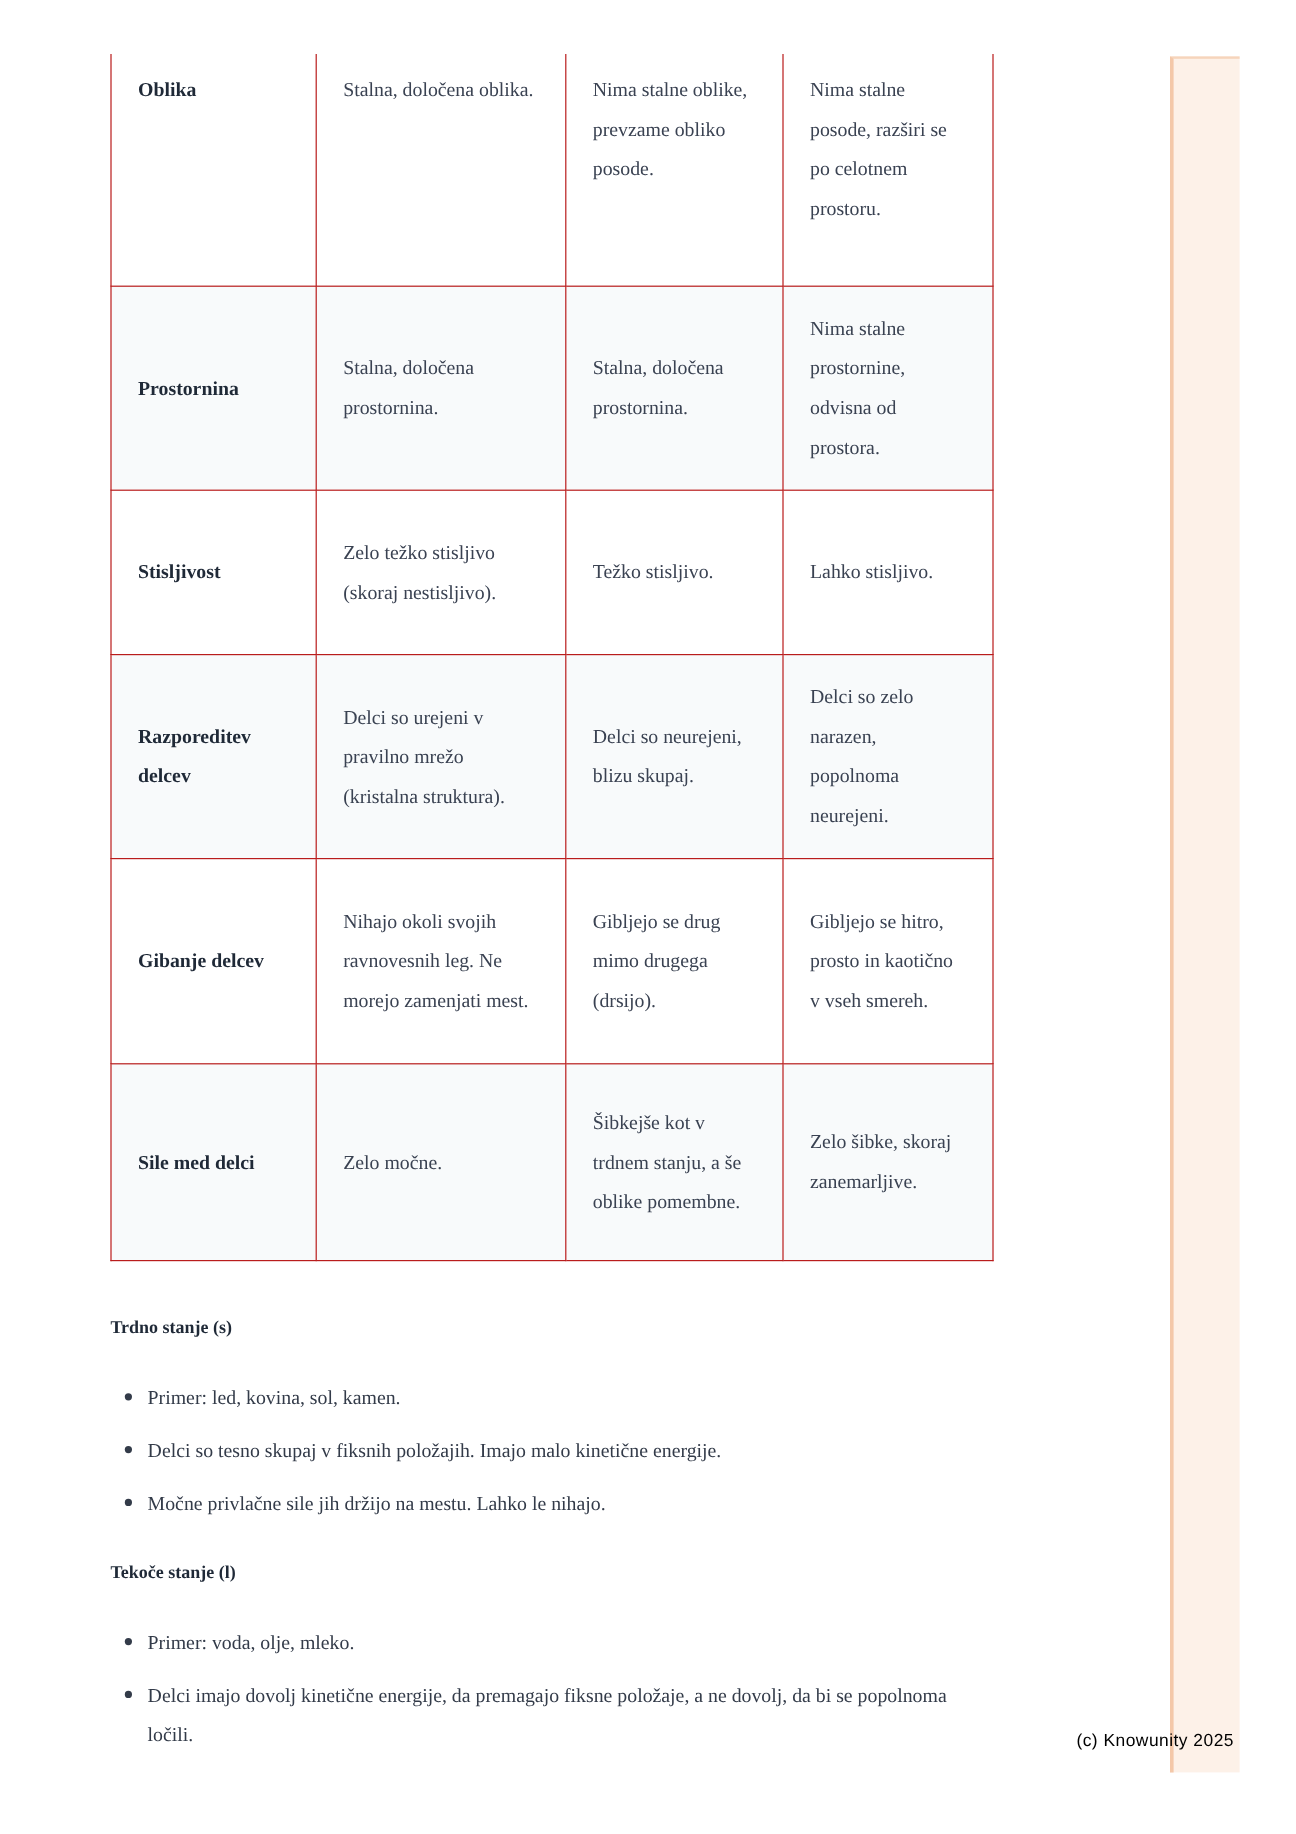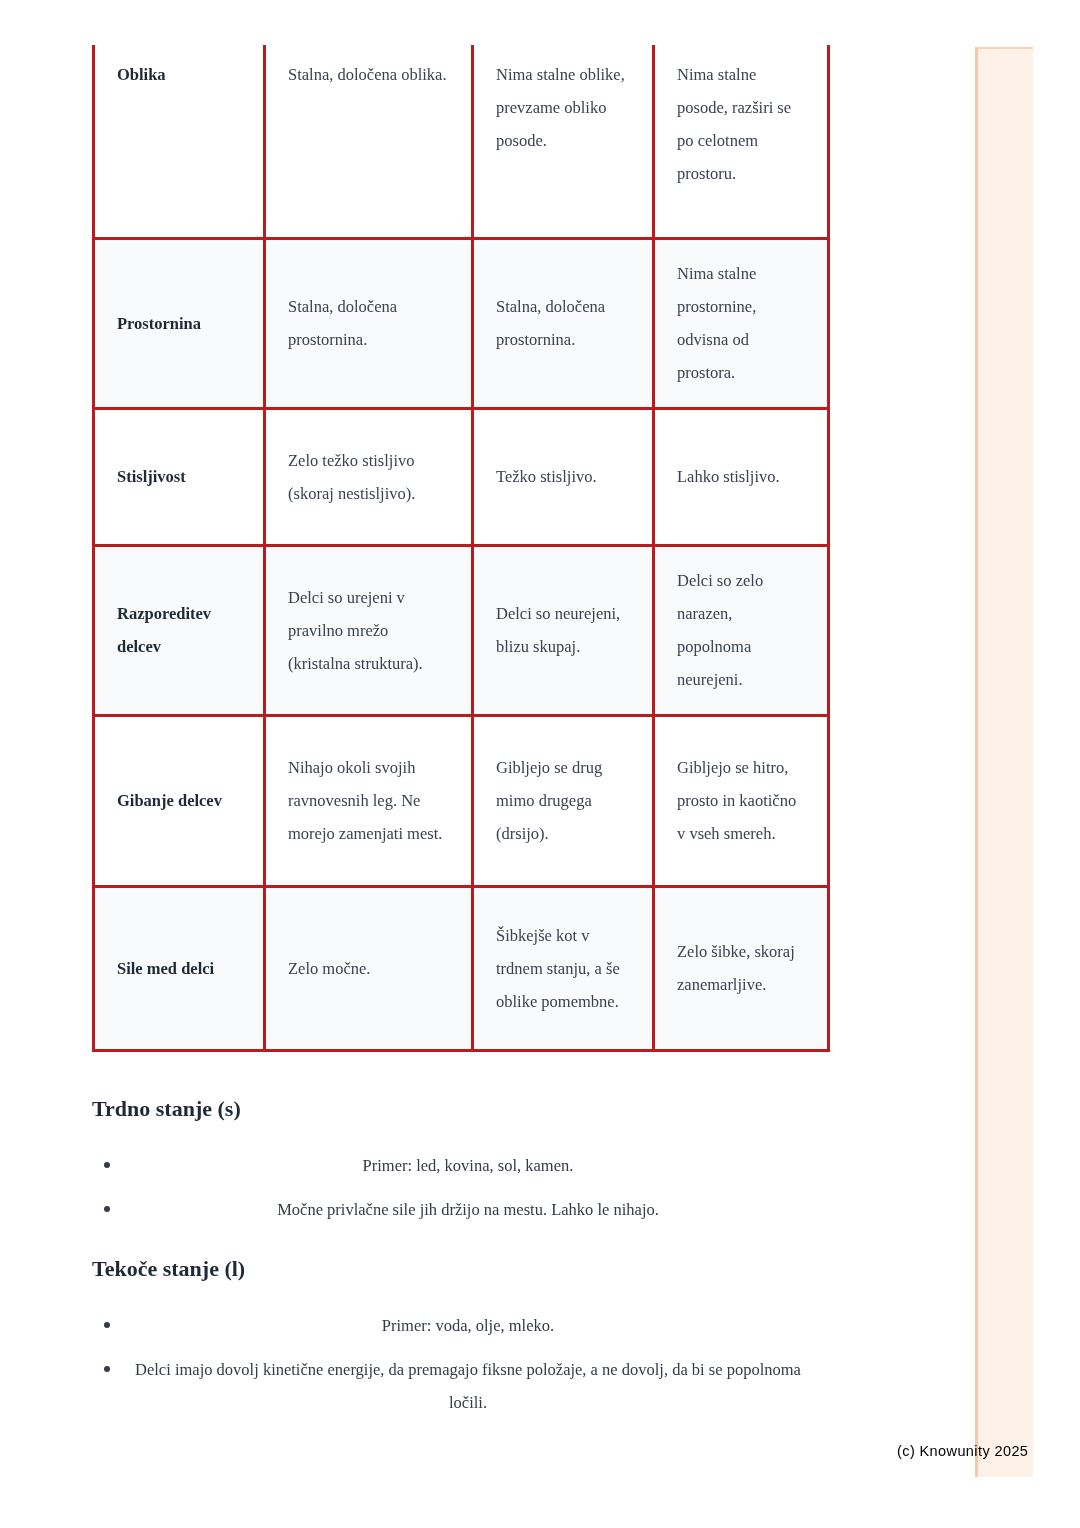"Nima stalne prostornine, odvisna od" table.props td { border: 3px solid #b91c1c -> 1px solid #b91c1c }
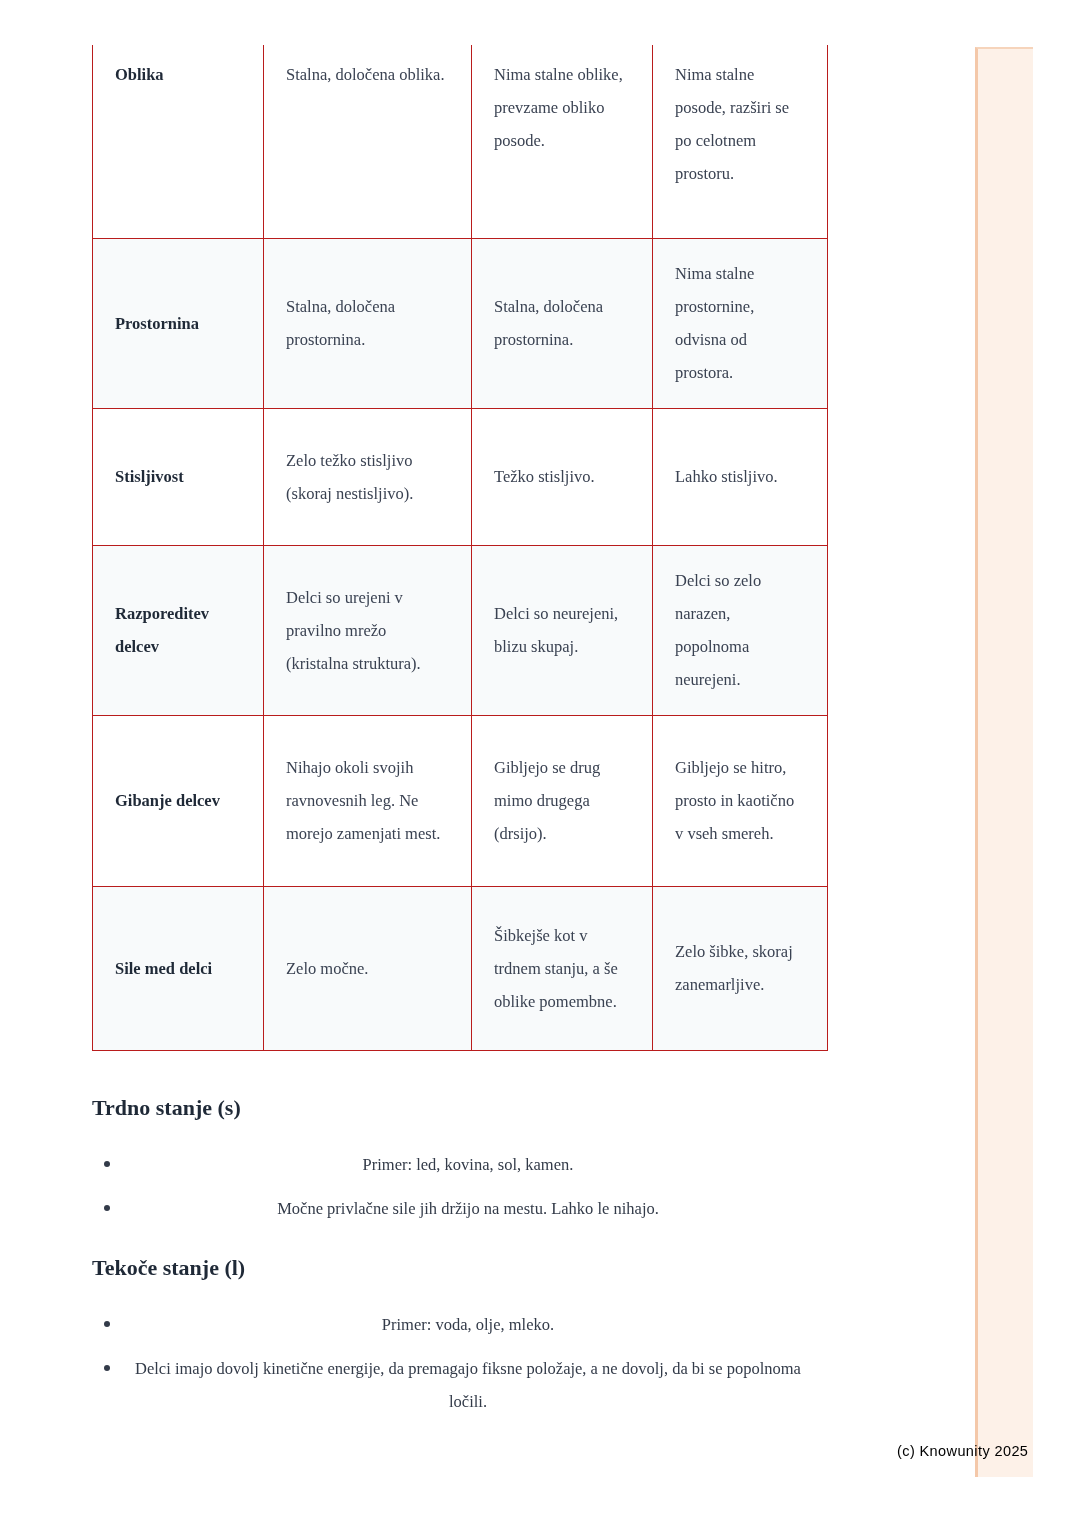"Trdno stanje (s)" .sections h3 { font-size: 22px -> 15px }
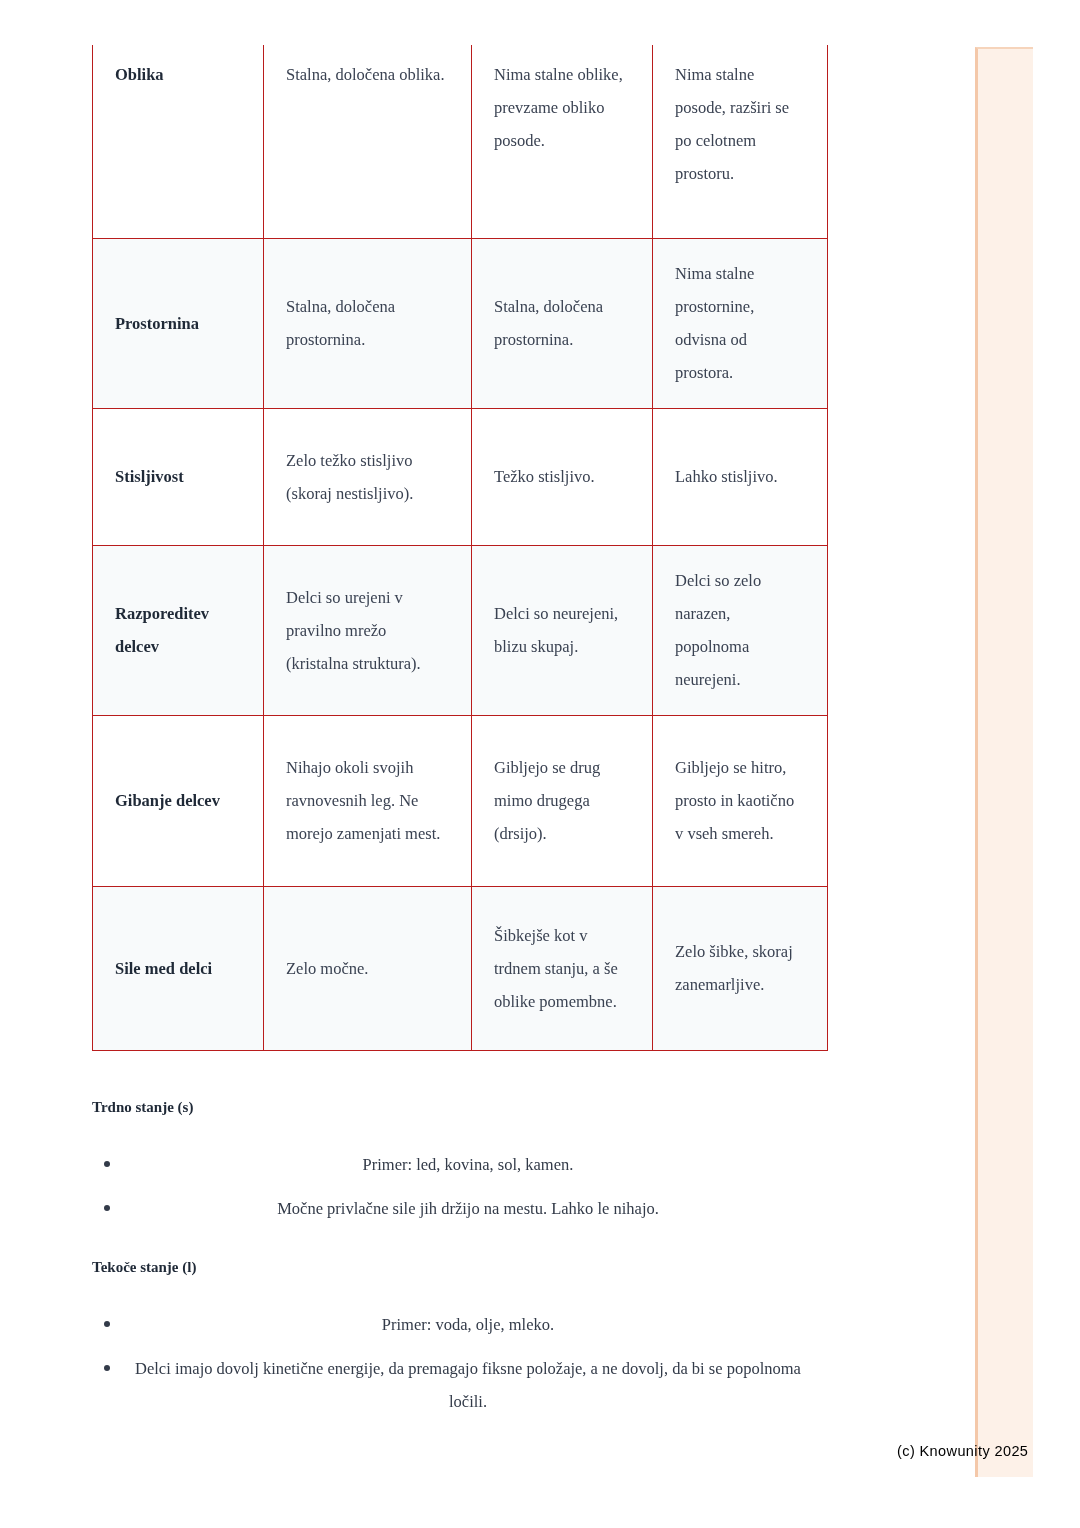"Primer: led, kovina, sol, kamen." .sections ul { text-align: center -> none }
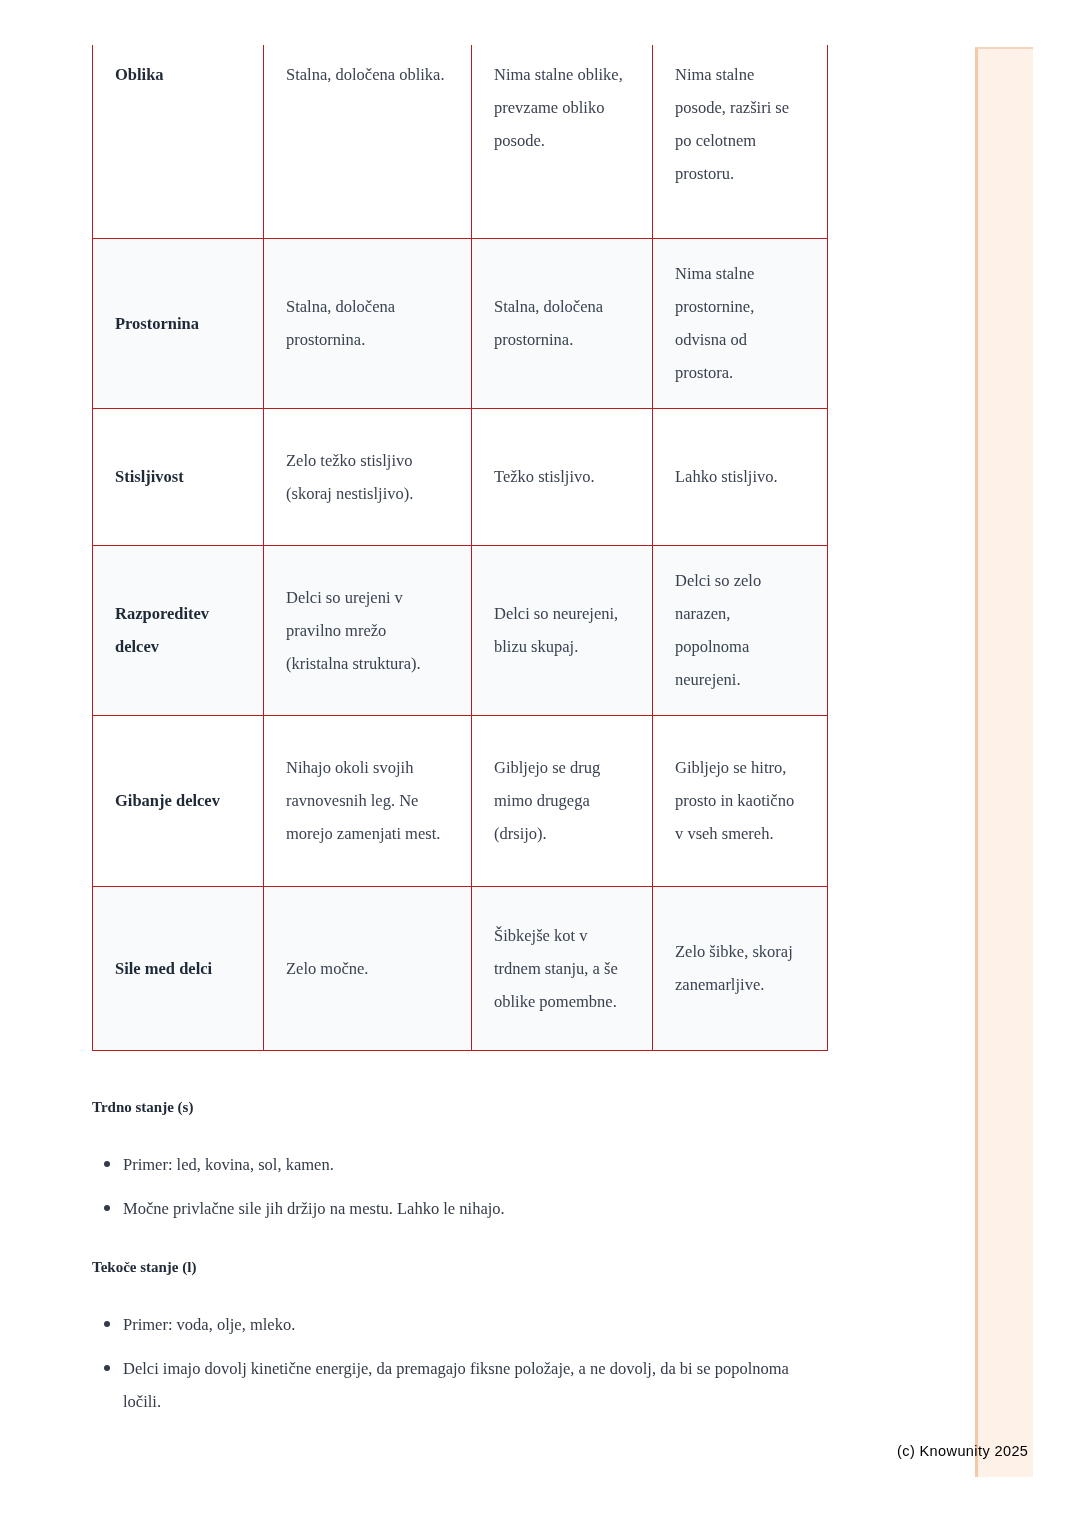"Delci so tesno skupaj v" li { html: none -> <li>Delci so tesno skupaj v fiksnih položajih. Imajo malo kinetične energije.</li> }
